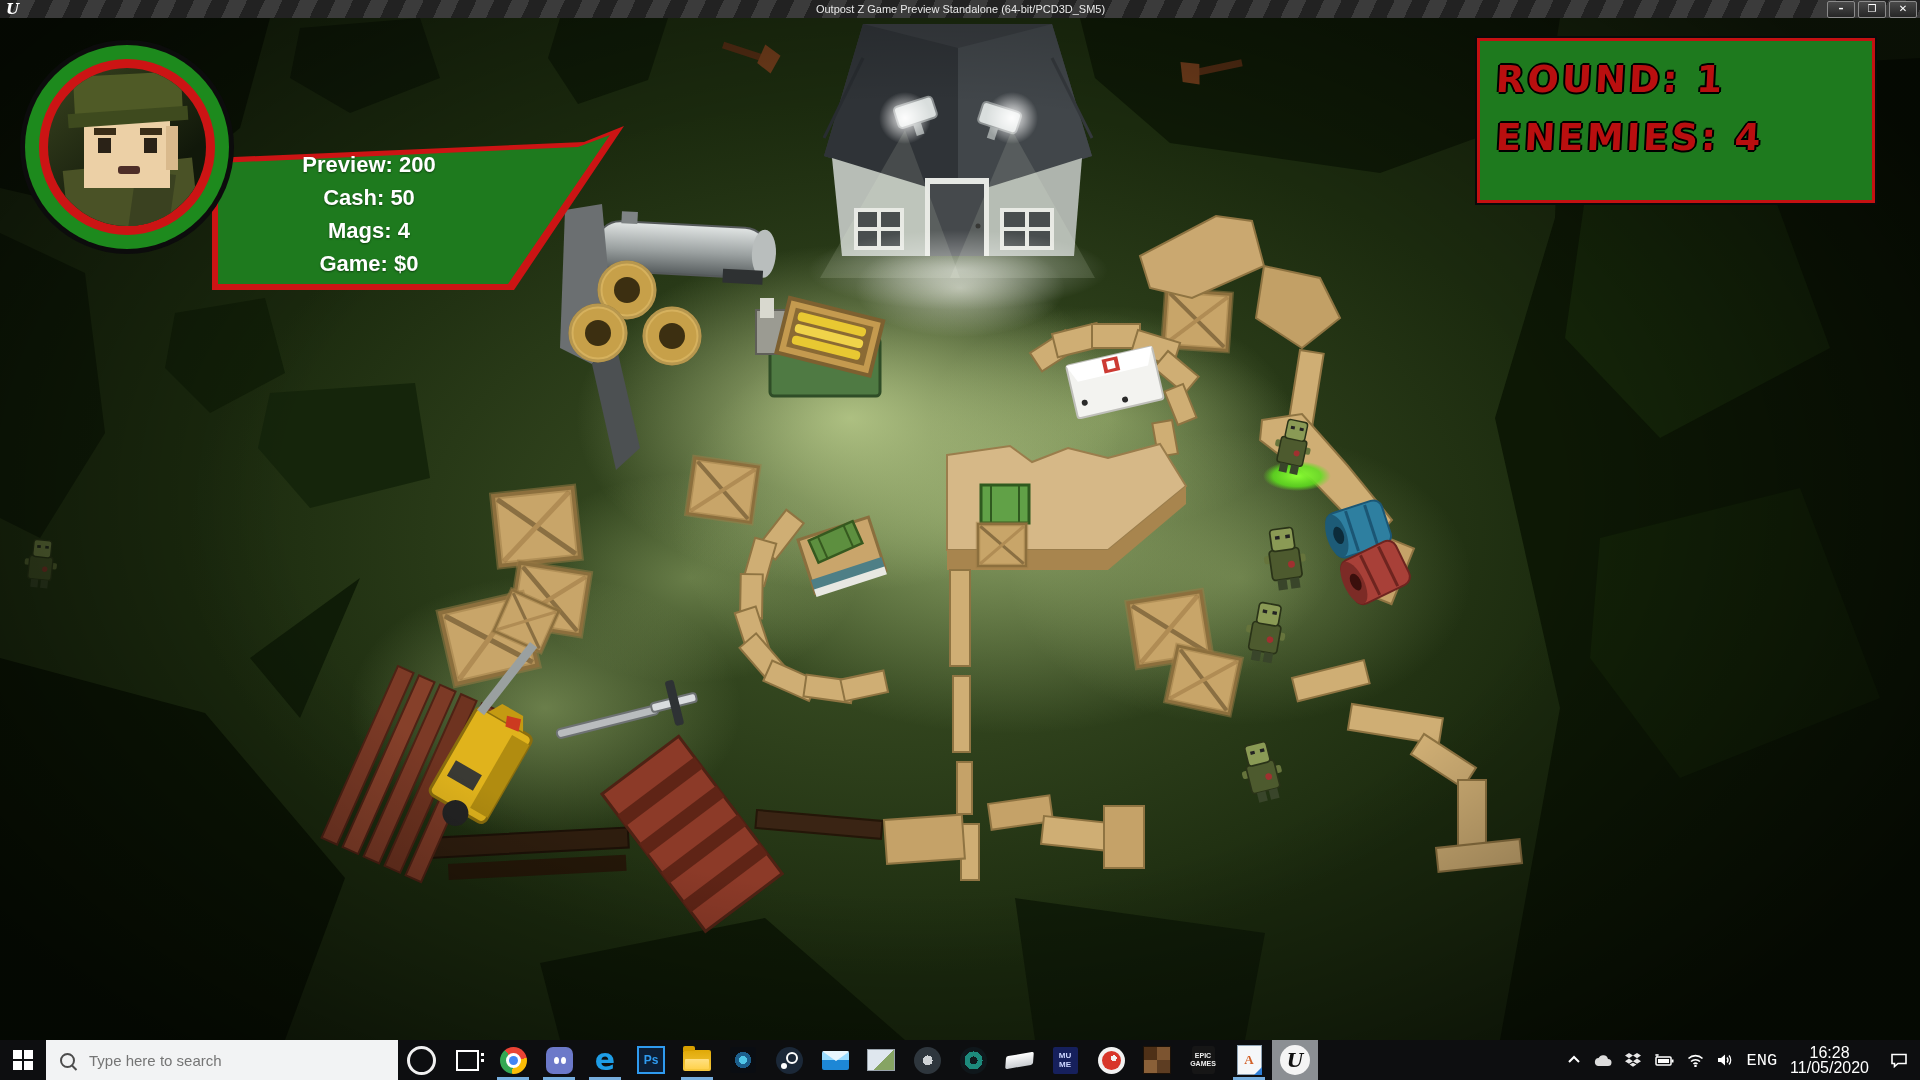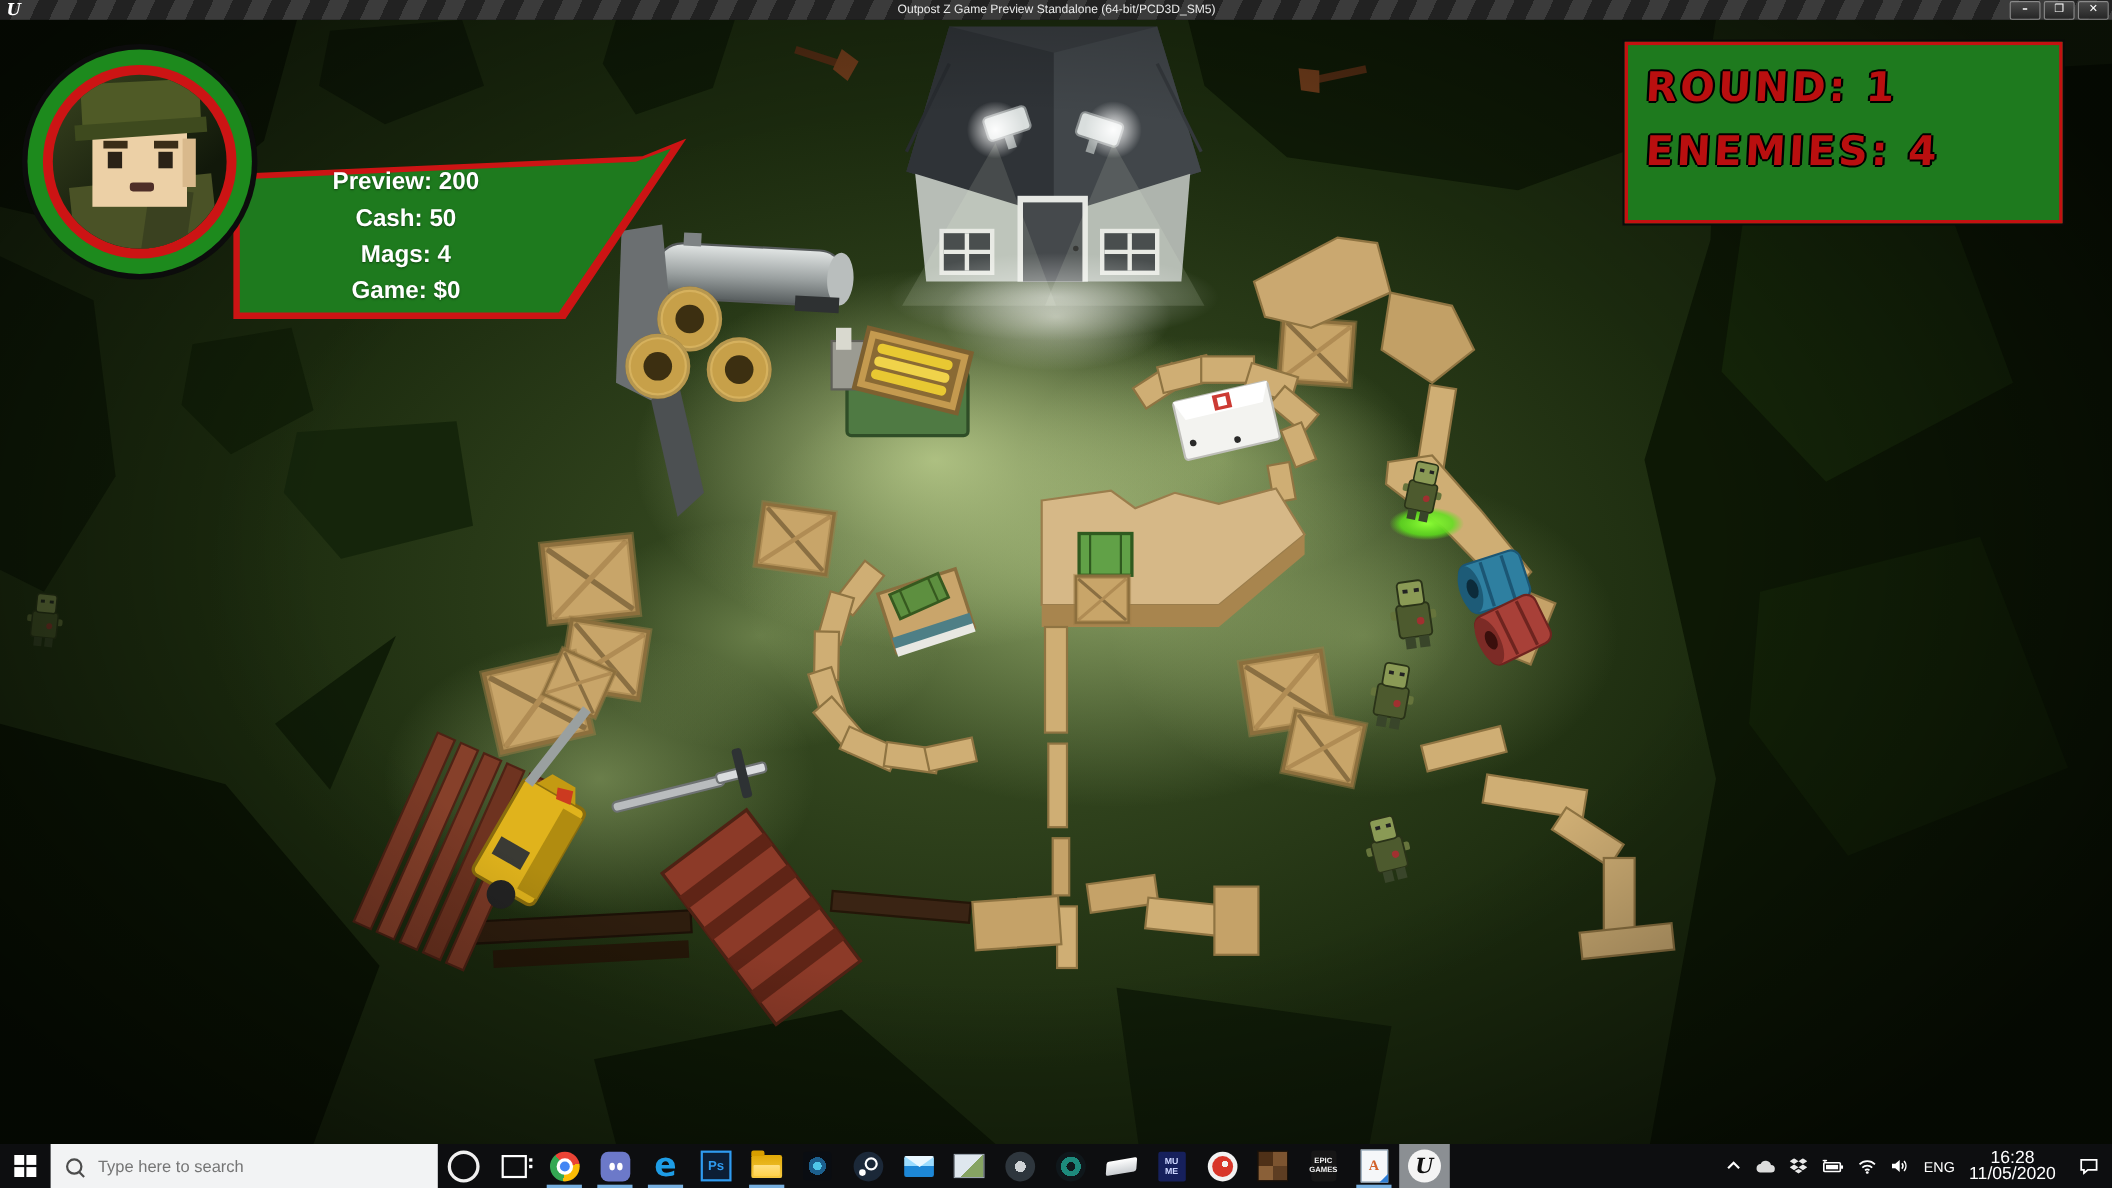"ENG" .tray .lang { font-family: none -> Liberation Mono, monospace; font-size: 13px -> 17px }
